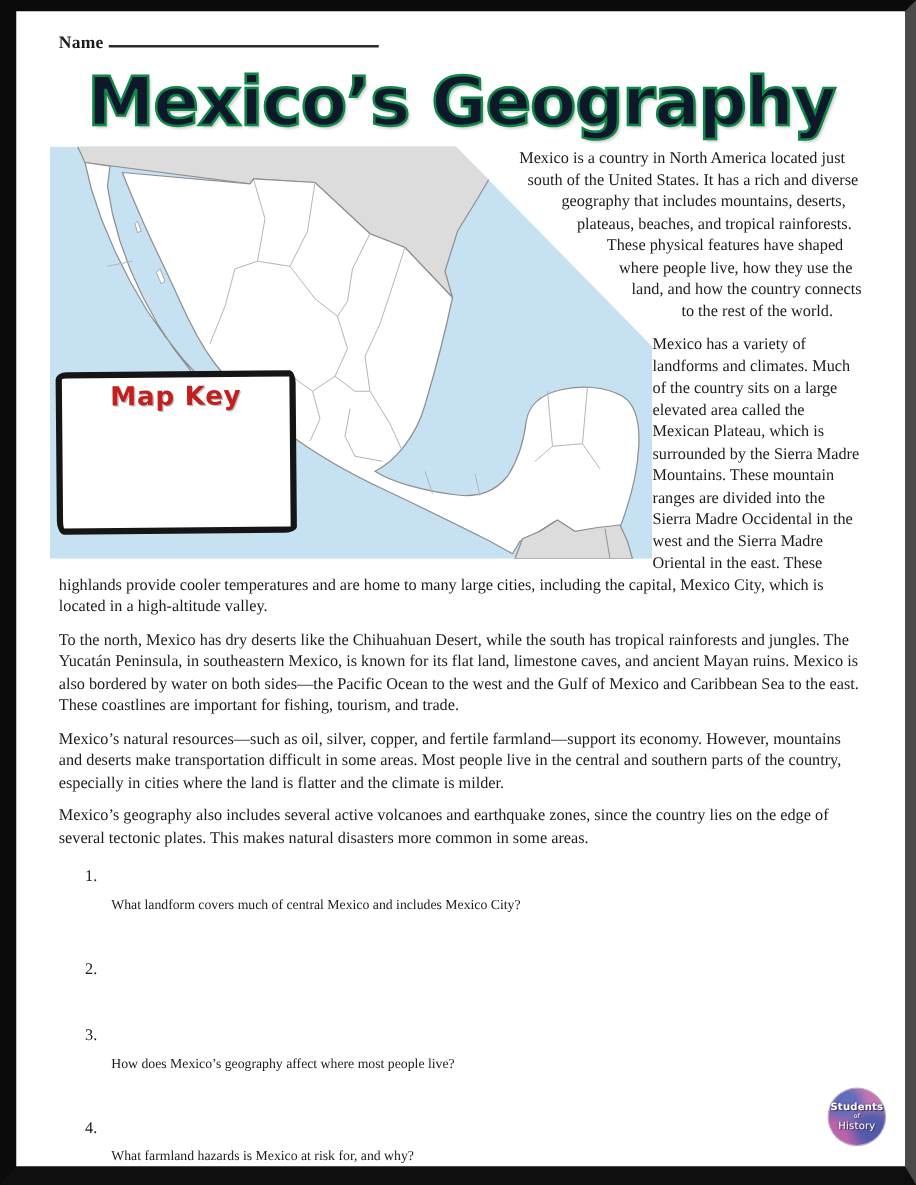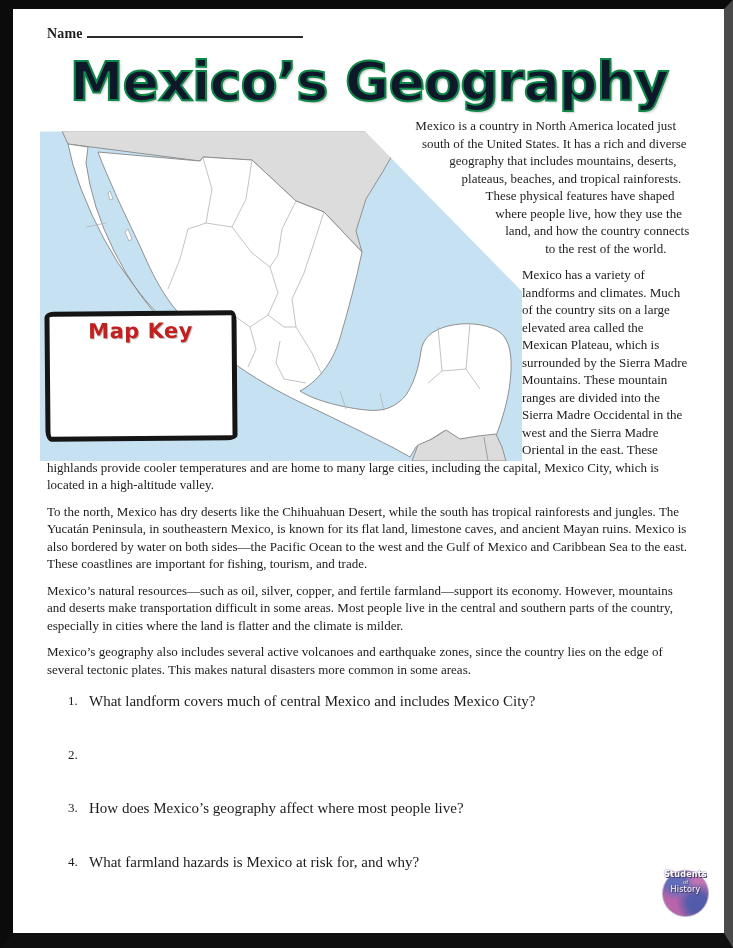"Map Key" .map-float { margin: 14px 0 6px -7px -> 0 0 6px -7px }
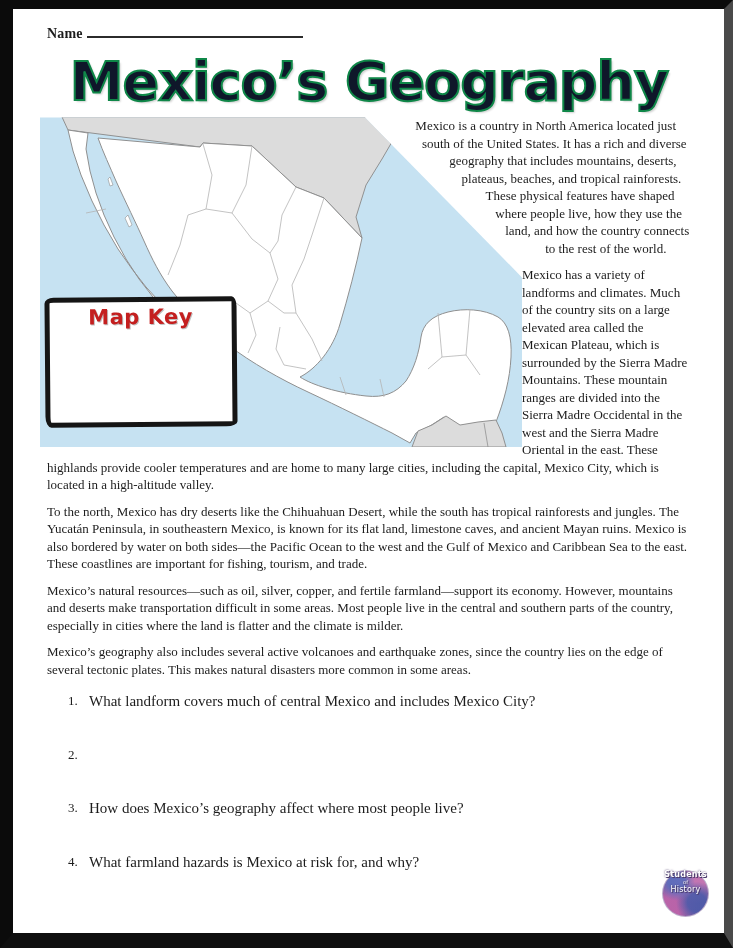"What landform covers much of" .q-text { font-size: 15px -> 11px; margin-top: none -> 25px }
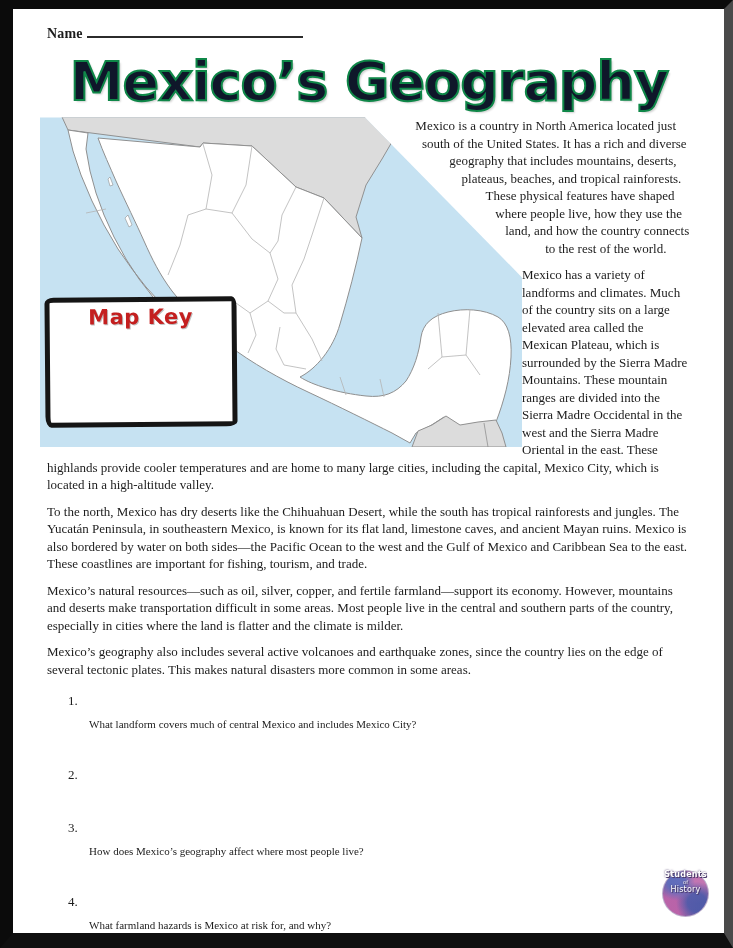"Students" .logo { justify-content: flex-start -> center }
